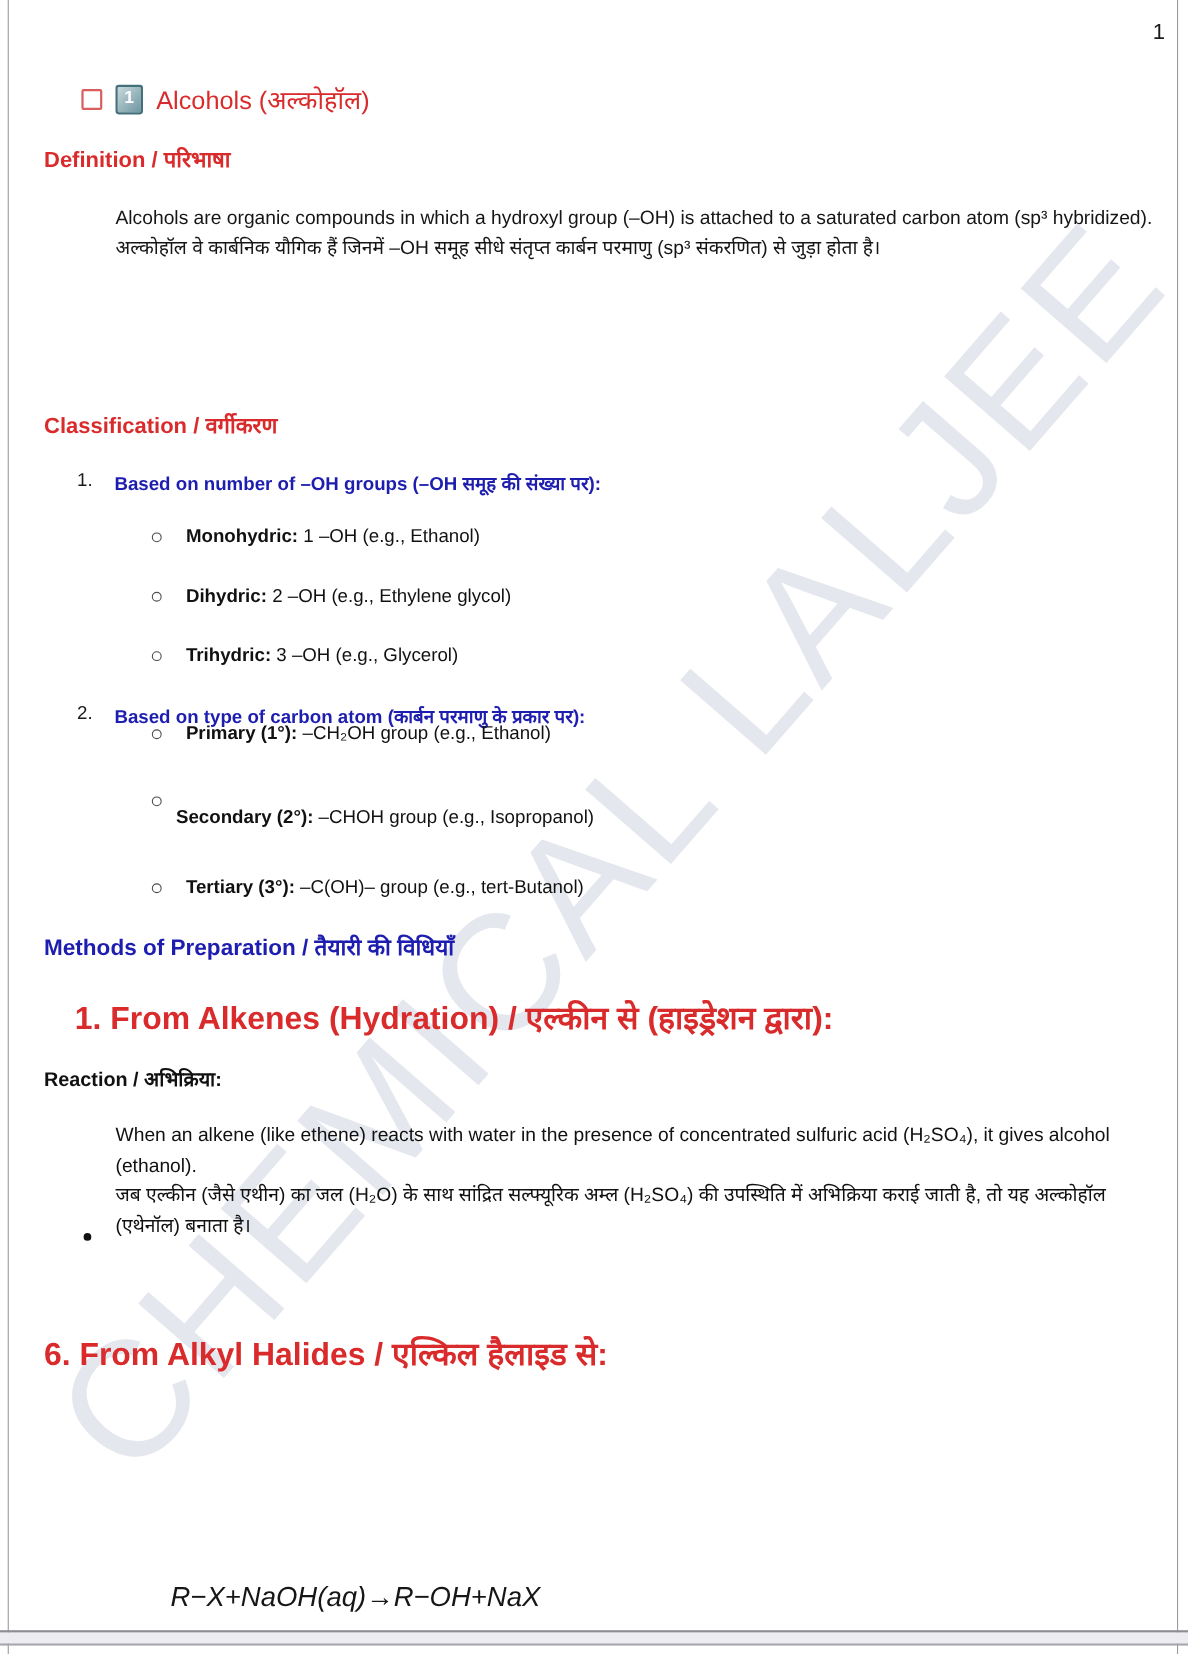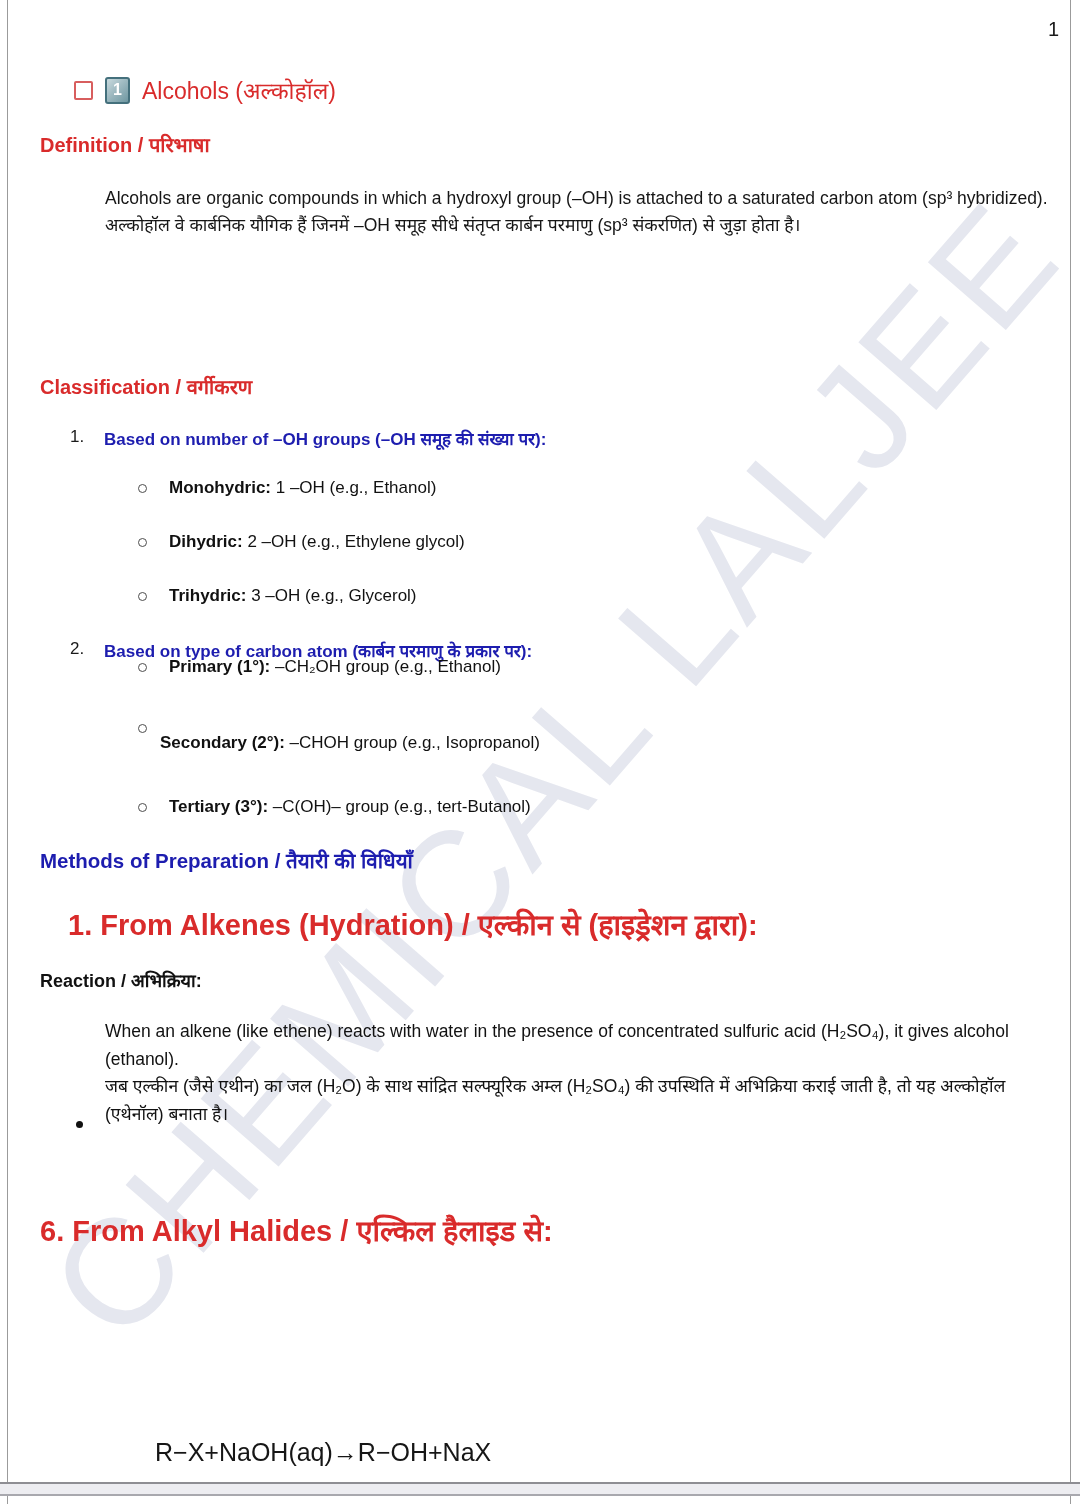"R−X+NaOH(aq)→R−OH+NaX" .equation2 { font-style: none -> italic }
